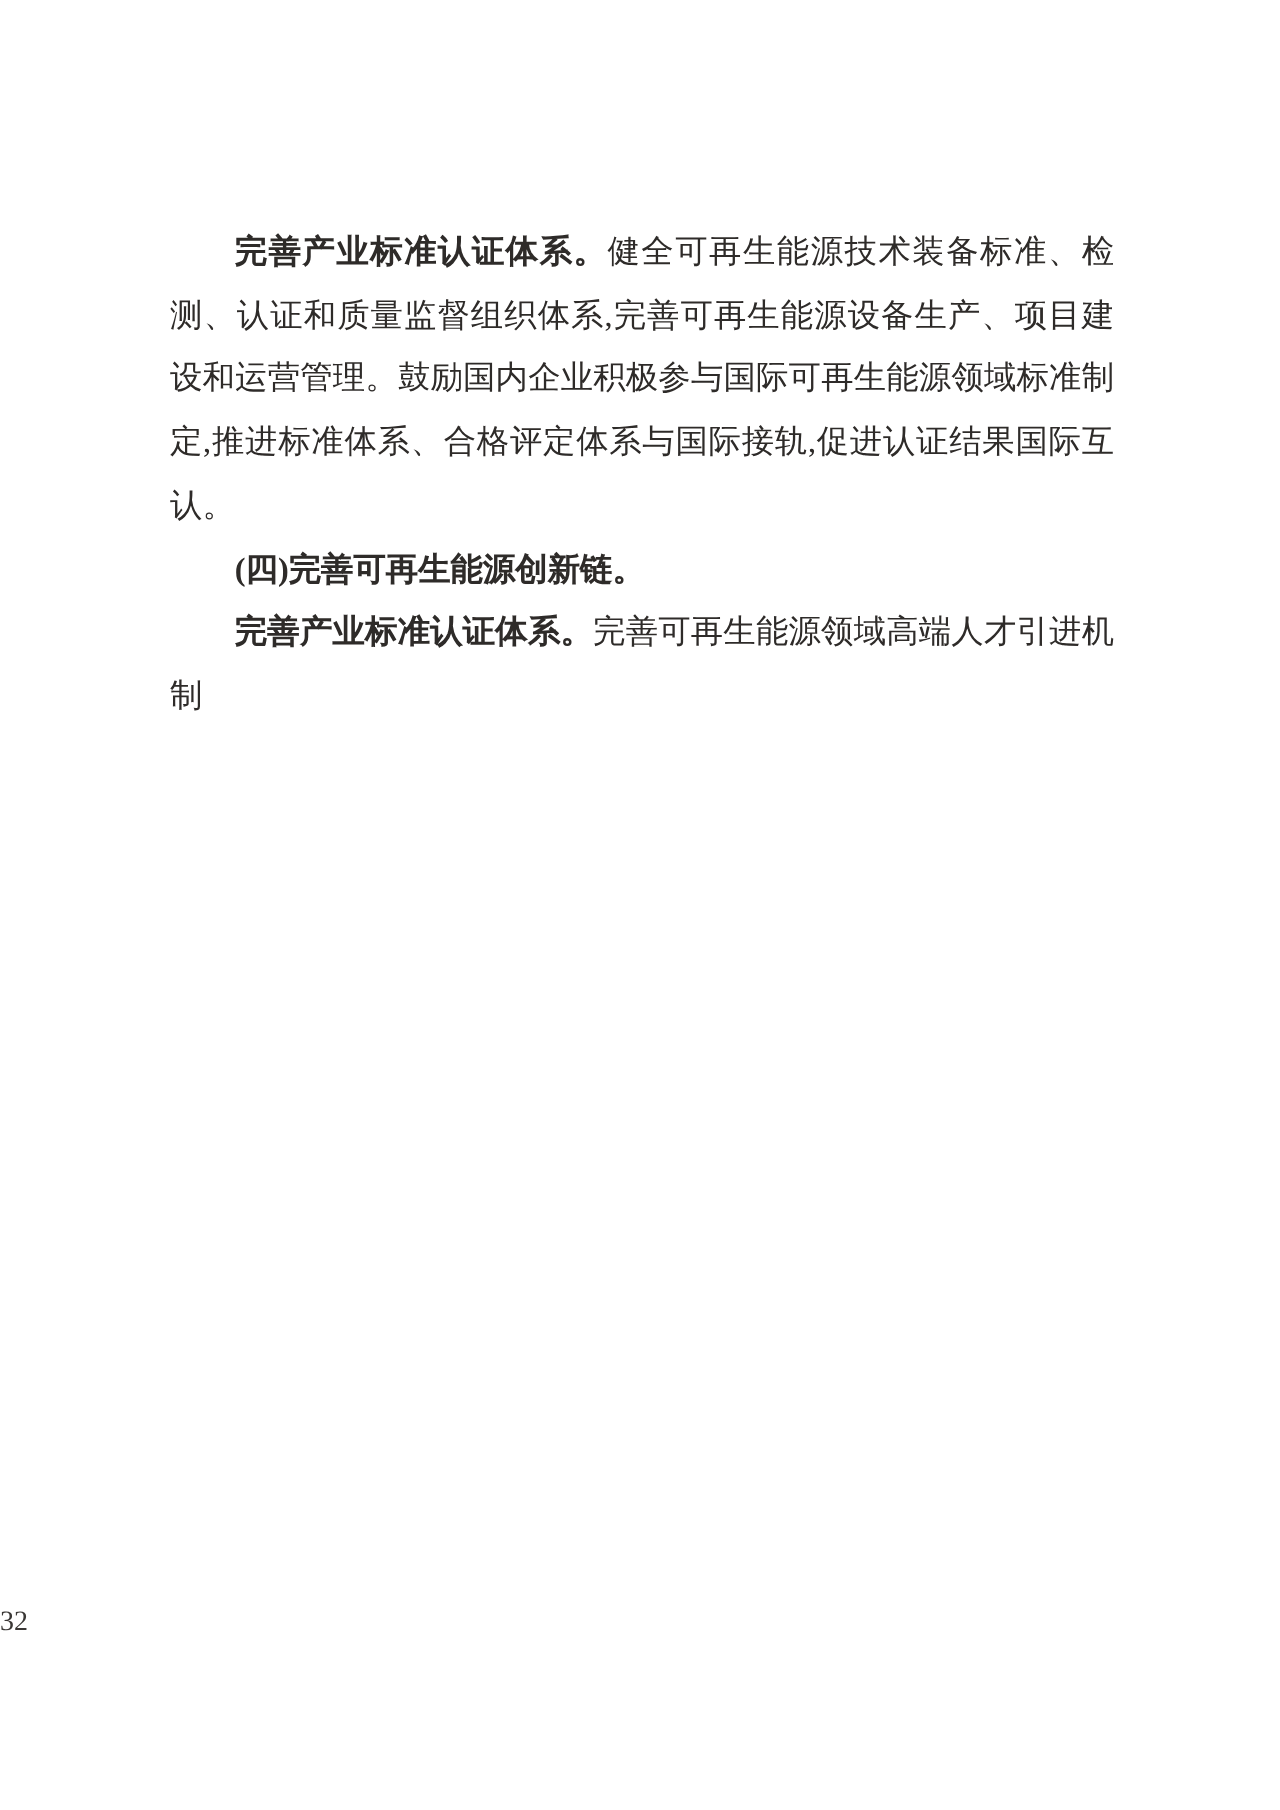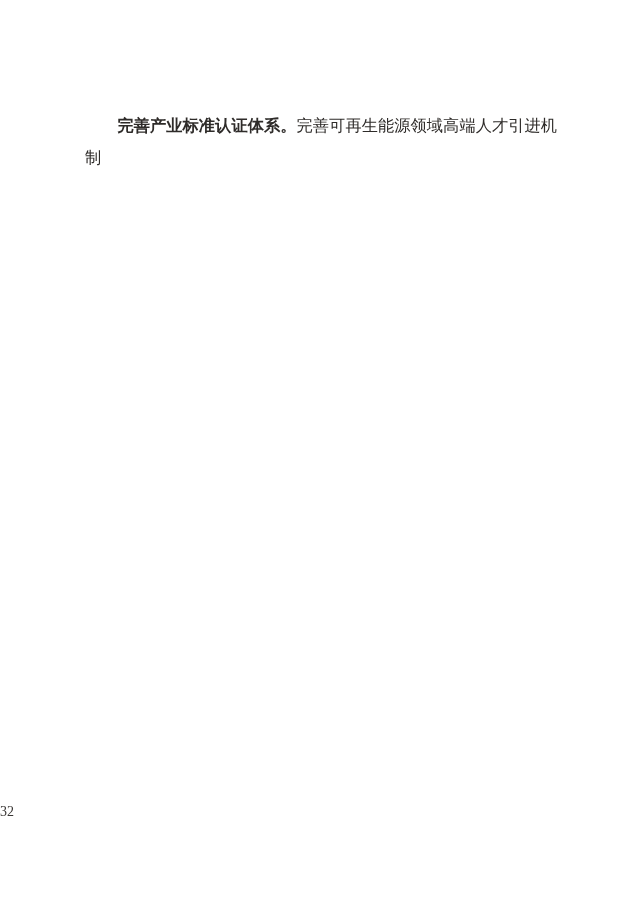"完善产业标准认证体系。健全可再生能源技术装备标准、检测、认证和质量监督组织体系," p.para { html: none -> <p><span>完善产业标准认证体系。</span><span>健全可再生能源技术装备标准、检测、认证和质量监督组织体系,完善可再生能源设备生产、项目建设和运营管理。鼓励国内企业积极参与国际可再生能源领域标准制定,推进标准体系、合格评定体系与国际接轨,促进认证结果国际互认。</span></p> }
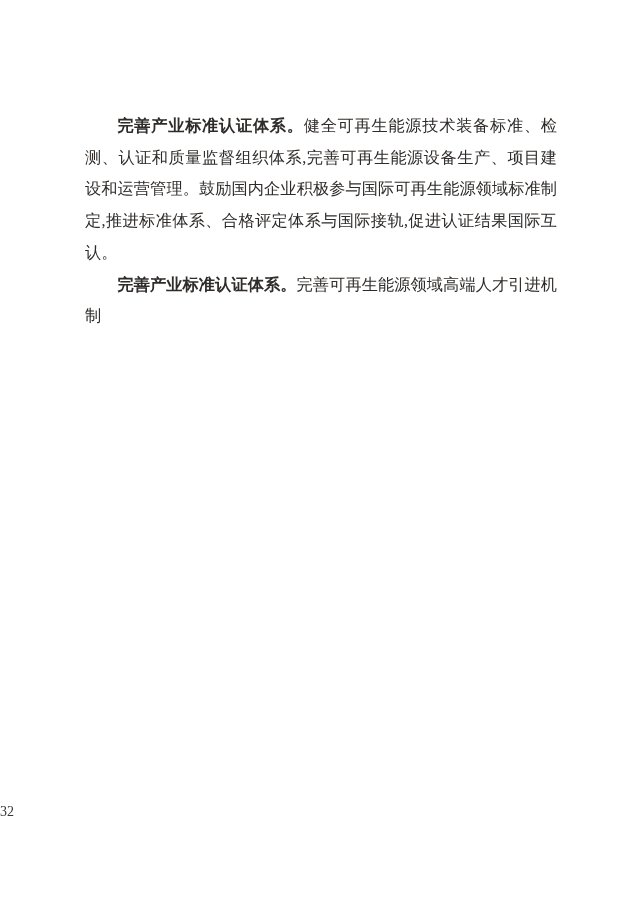"(四)完善可再生能源创新链。" p.heading { html: none -> <p>(四)完善可再生能源创新链。</p> }
